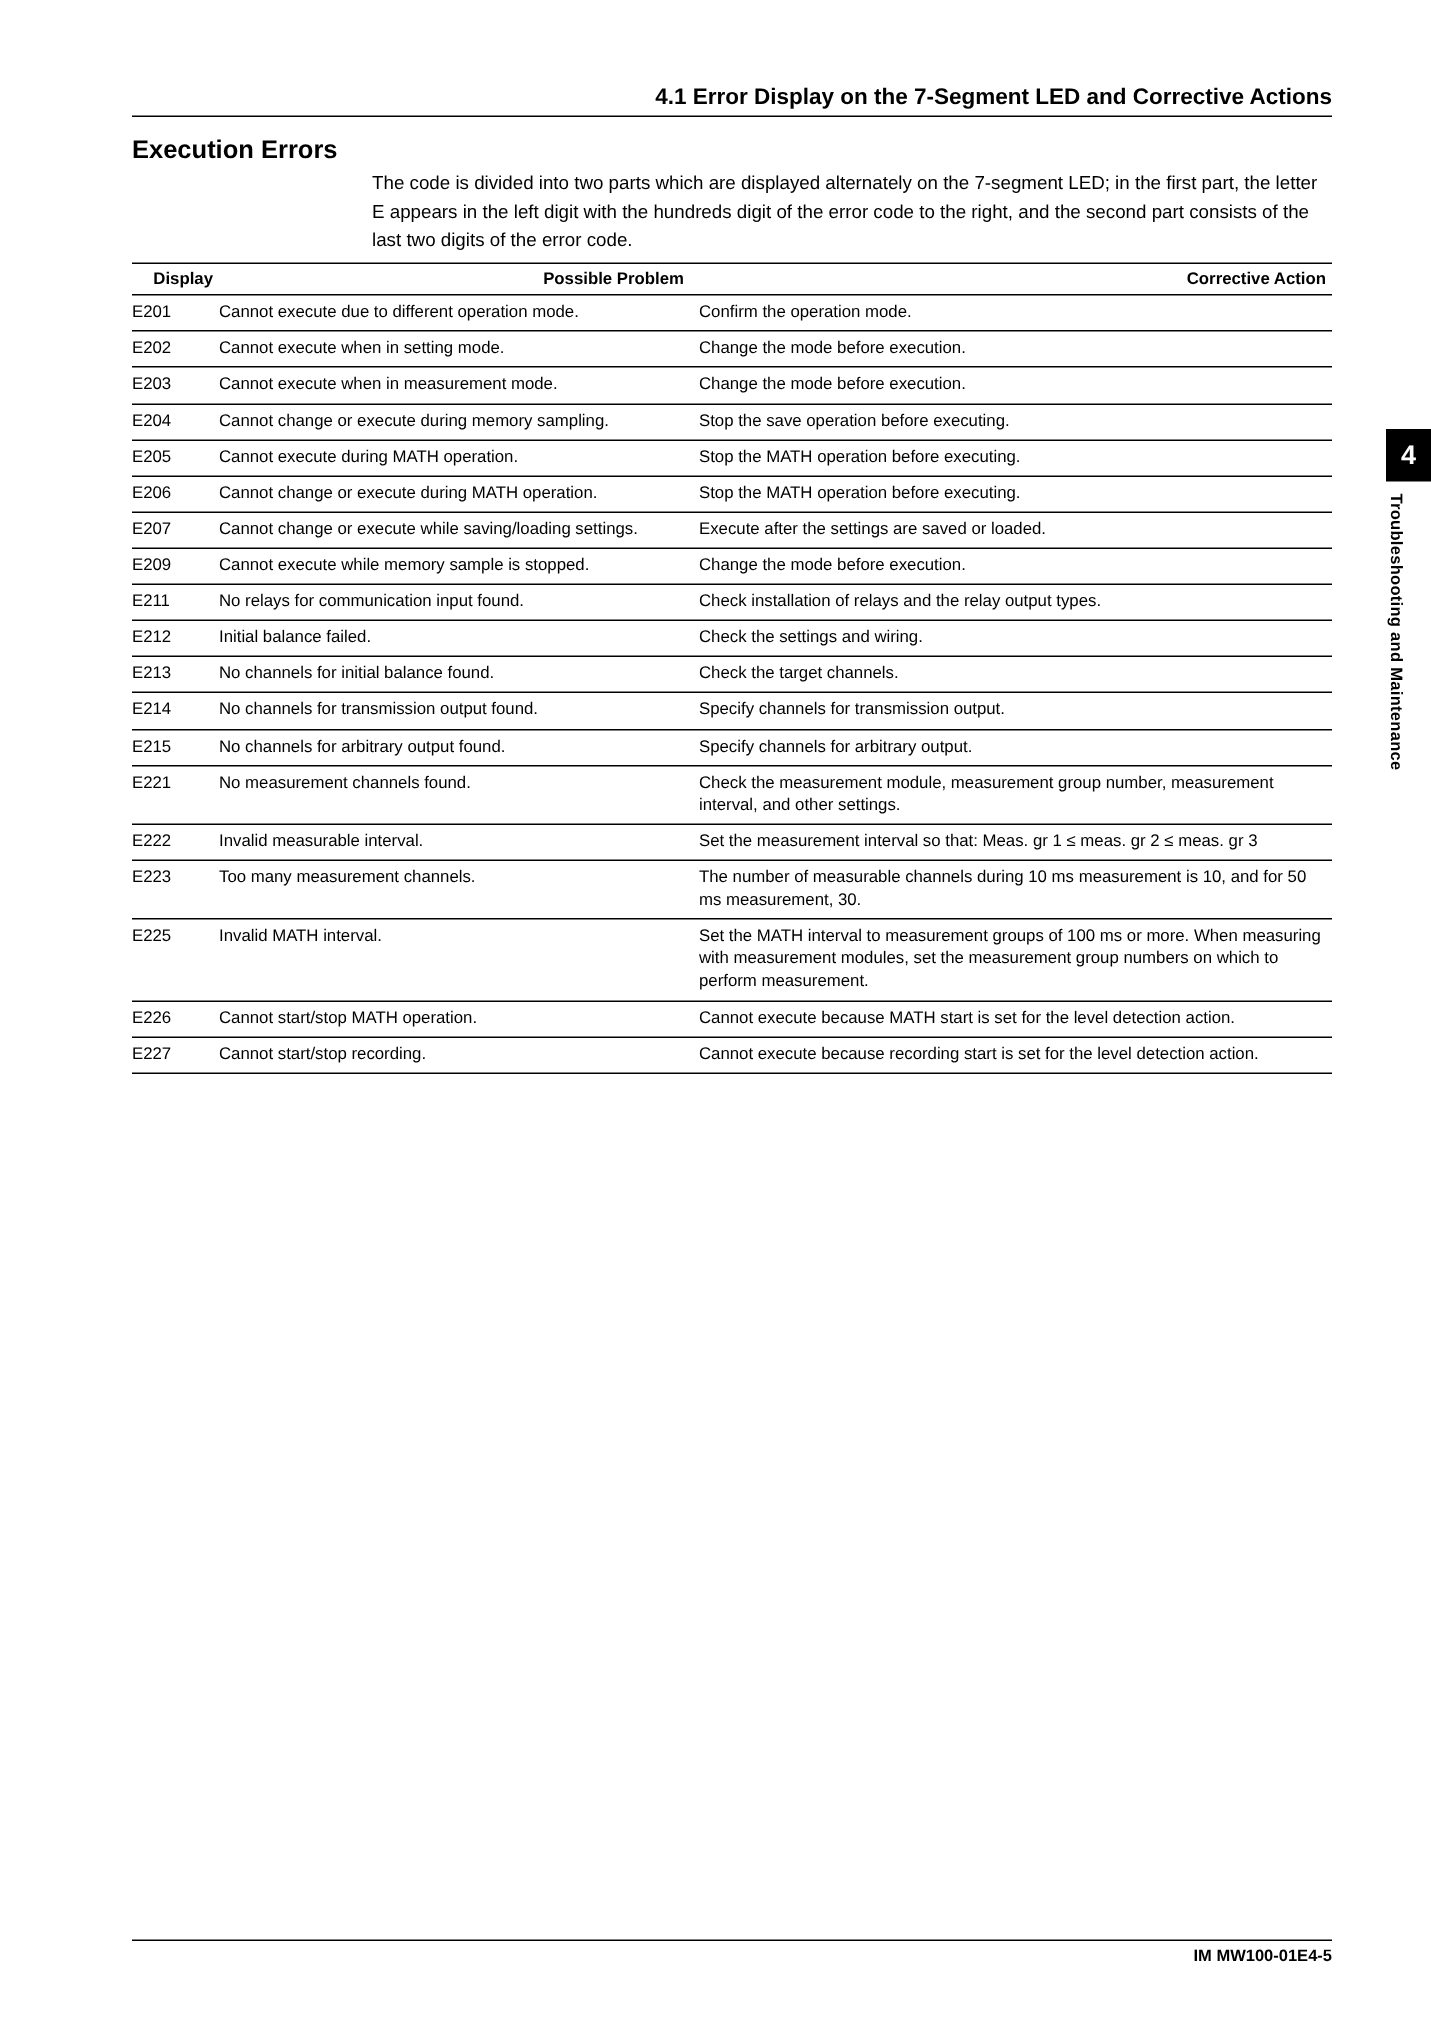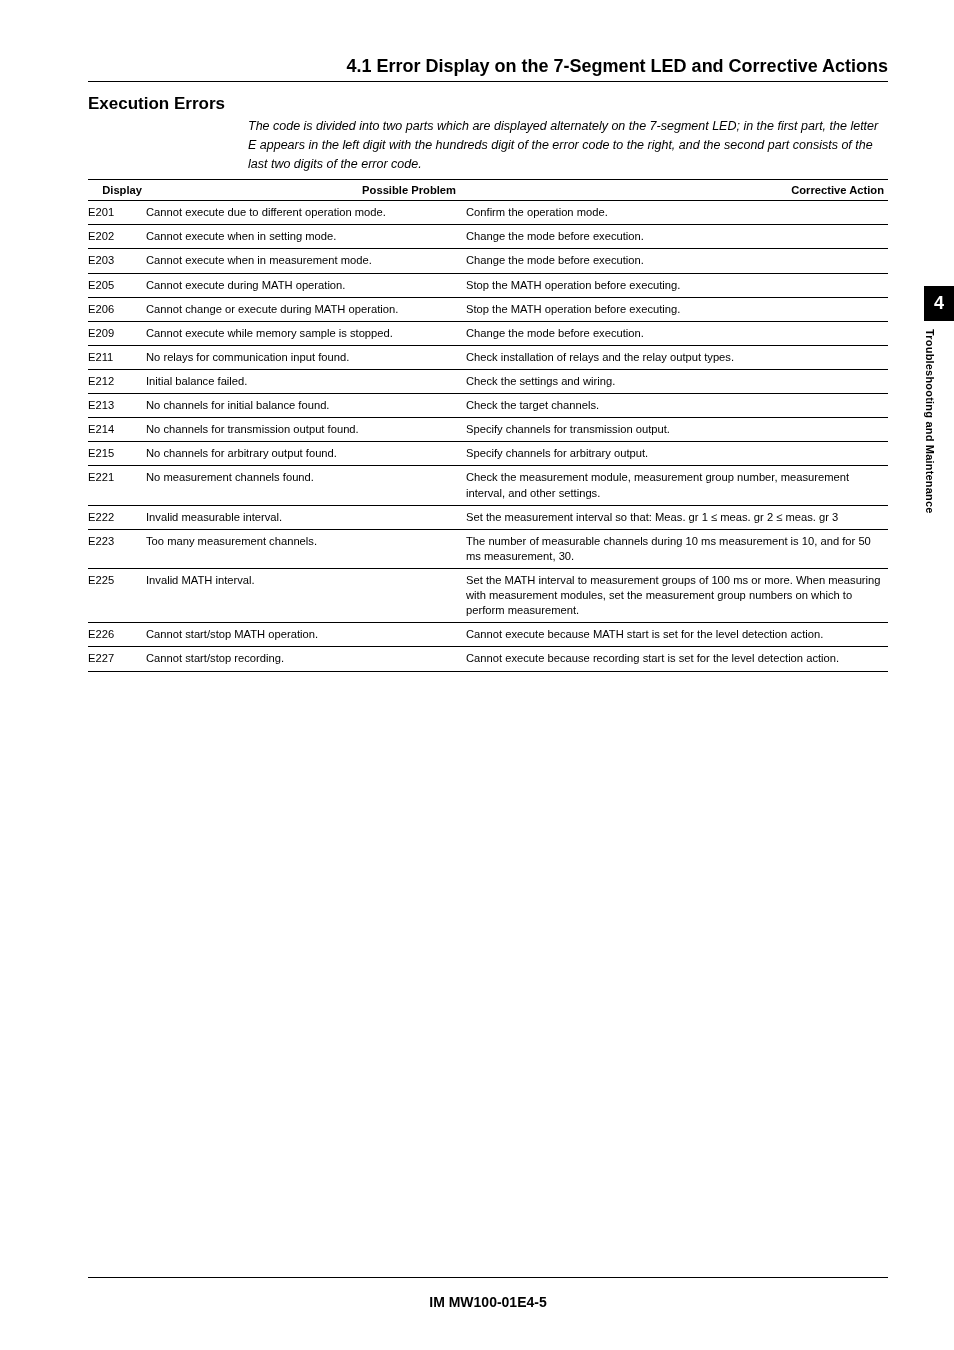"4.1 Error Display on the" .header-line { font-size: 18px -> 15px }
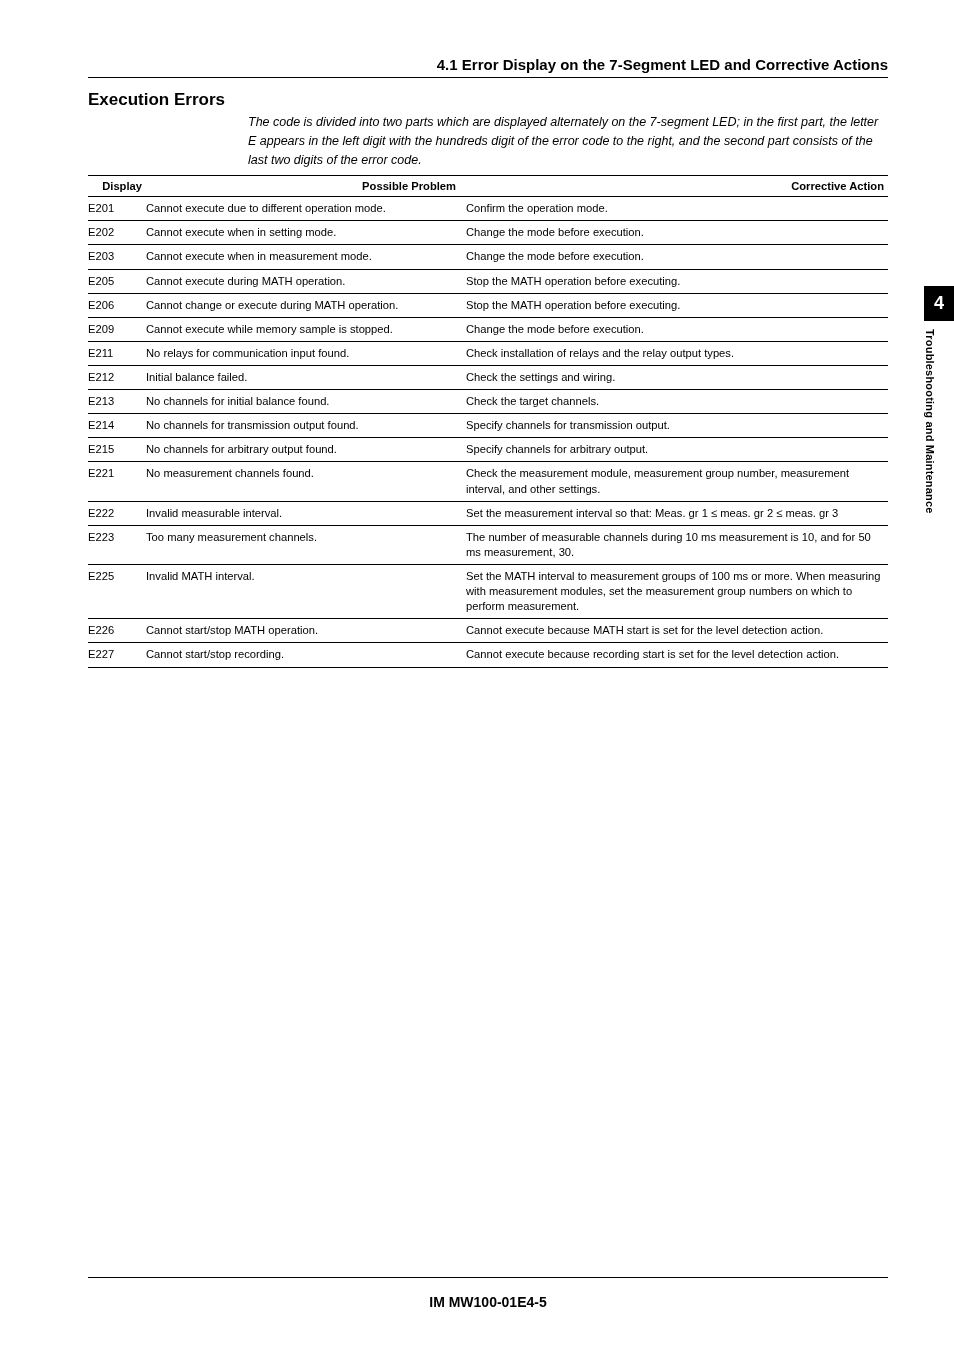"The code is divided into" .intro { font-style: italic -> none }
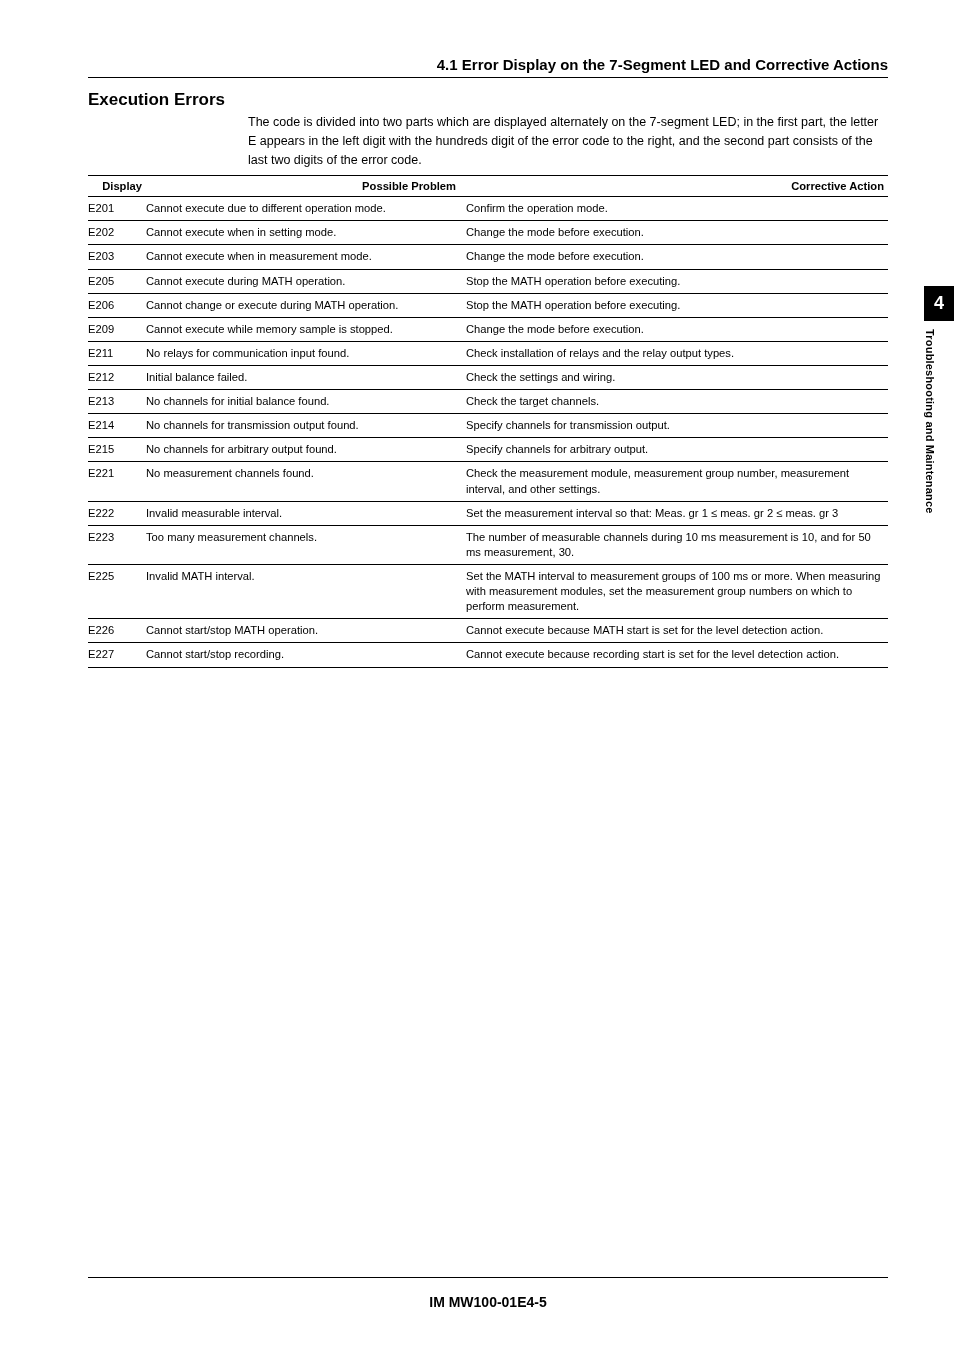"E204" tr { html: none -> <tr> <td>E204</td> <td>Cannot change or execute during memory sampling.</td> <td>Stop the save operation before executing.</td> </tr> }
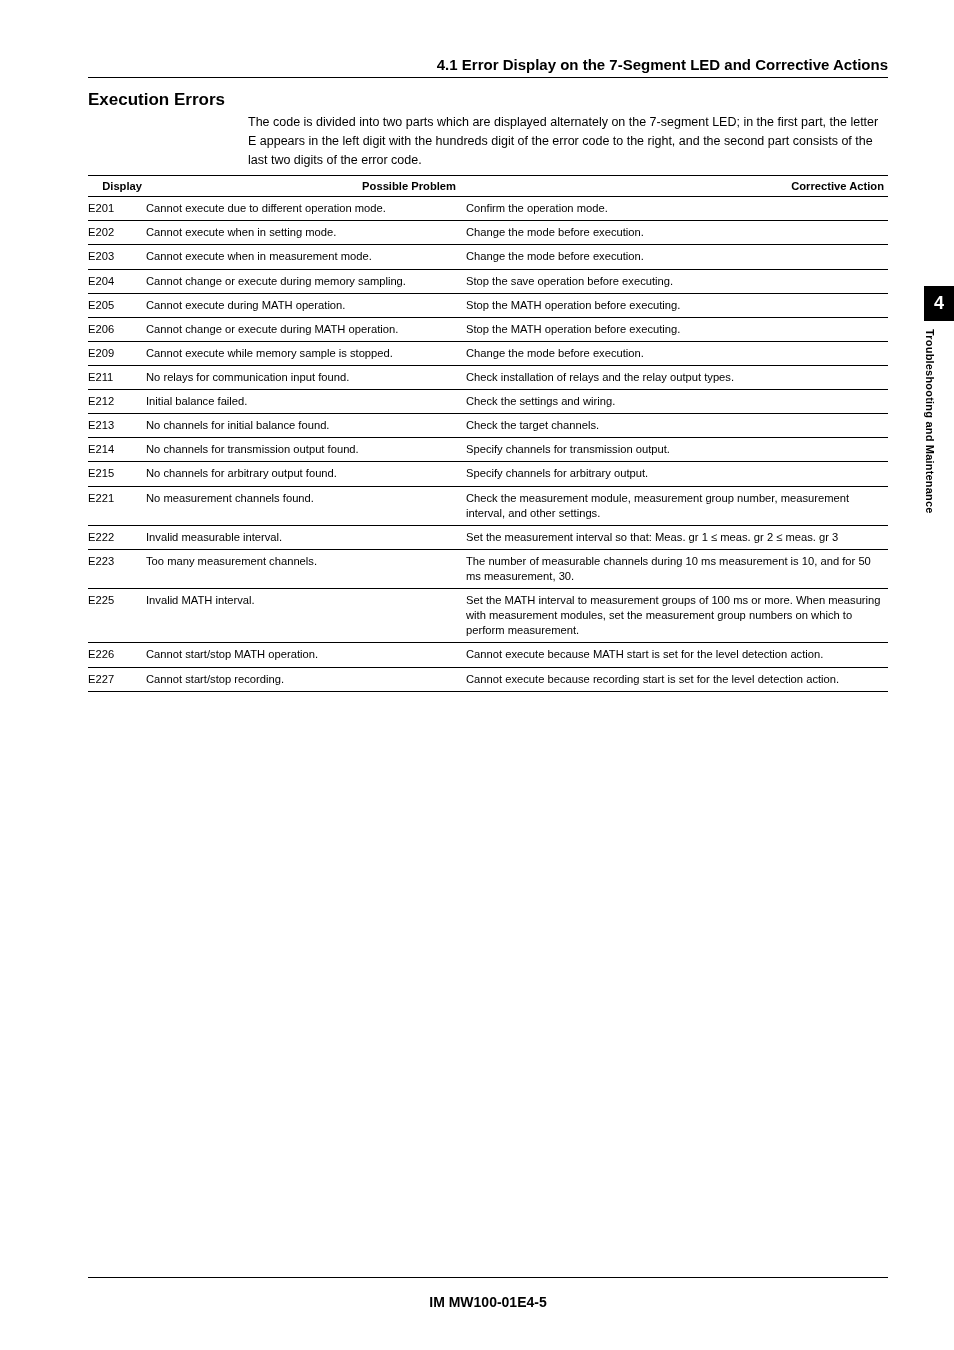"E207" tr { html: none -> <tr> <td>E207</td> <td>Cannot change or execute while saving/loading settings.</td> <td>Execute after the settings are saved or loaded.</td> </tr> }
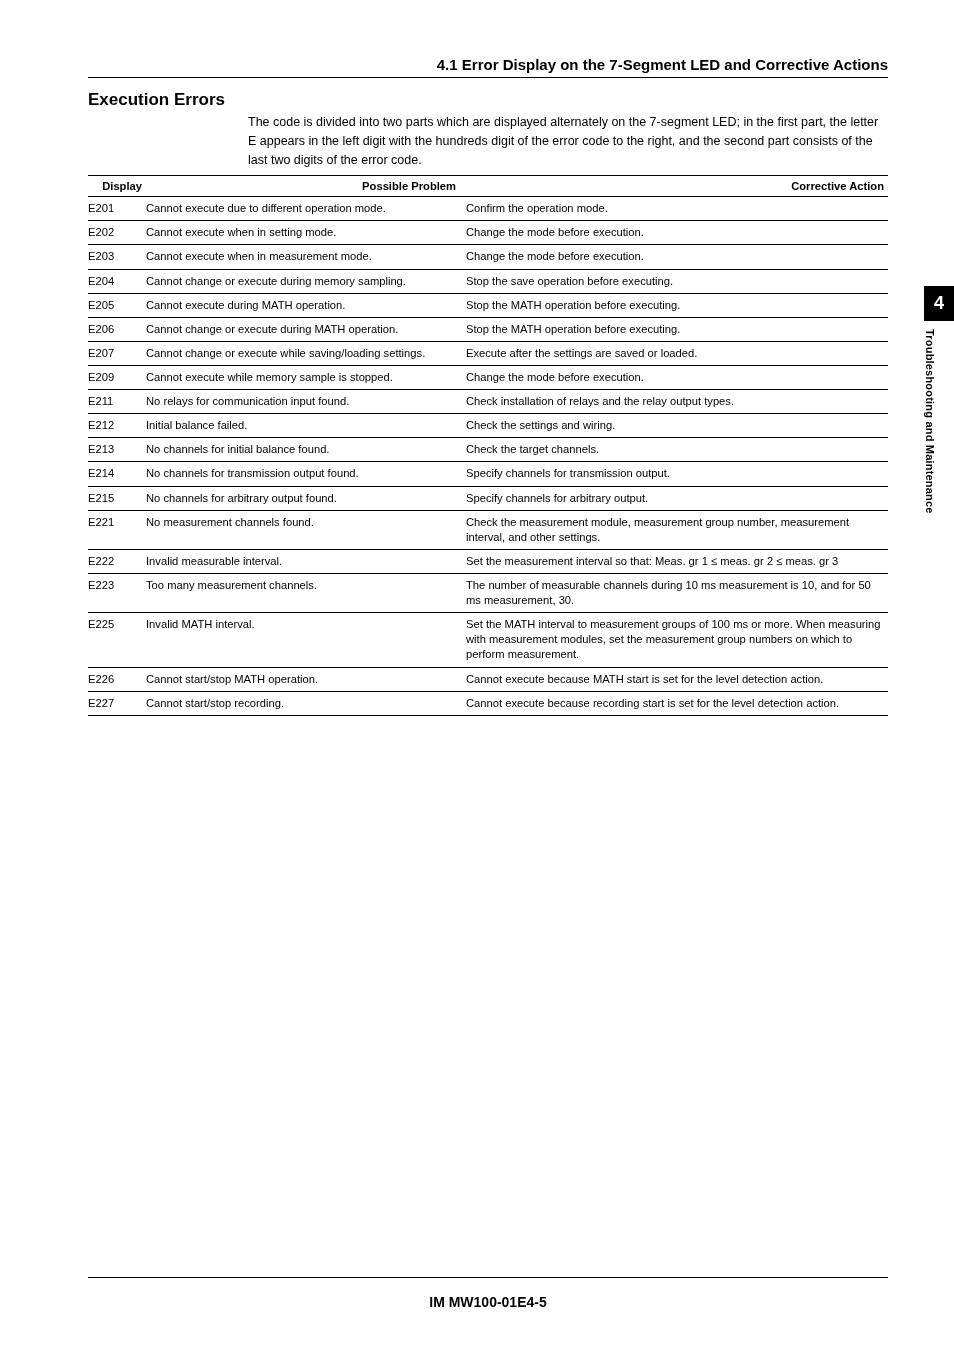"IM MW100-01E" .footer { font-size: 14px -> 11px; justify-content: center -> flex-end; padding-top: 16px -> 4px }
